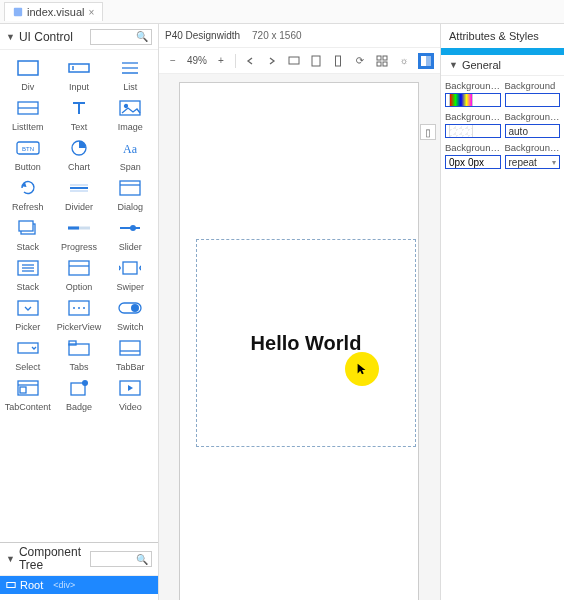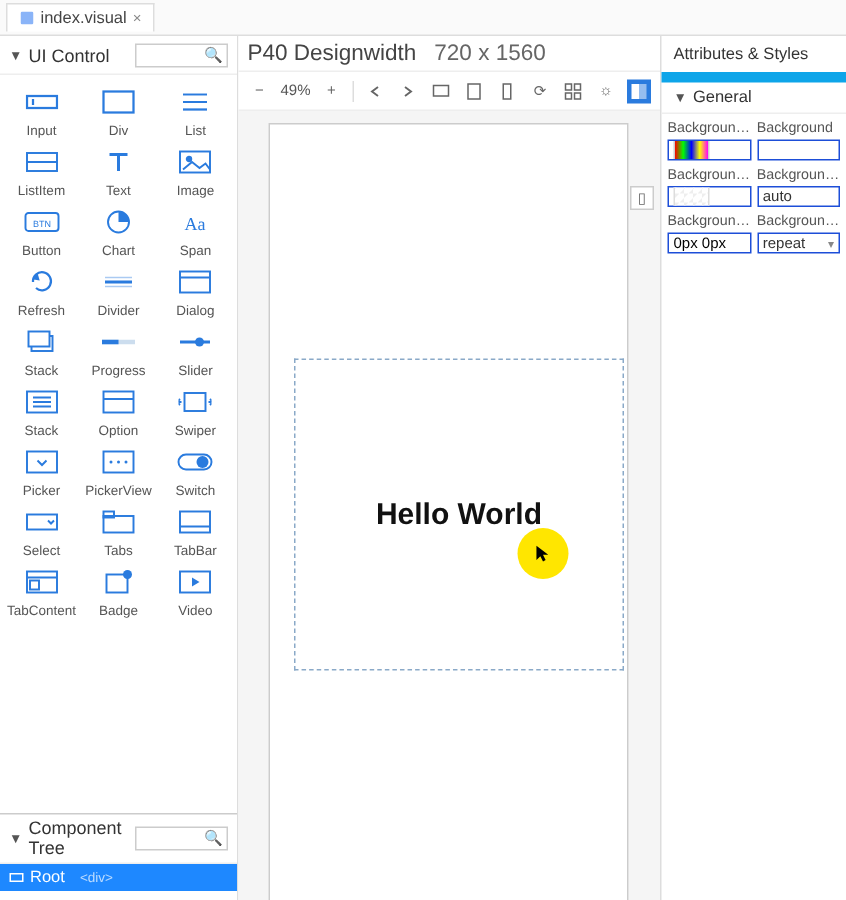"P40 Designwidth" .design-top { font-size: 15px -> 10px }
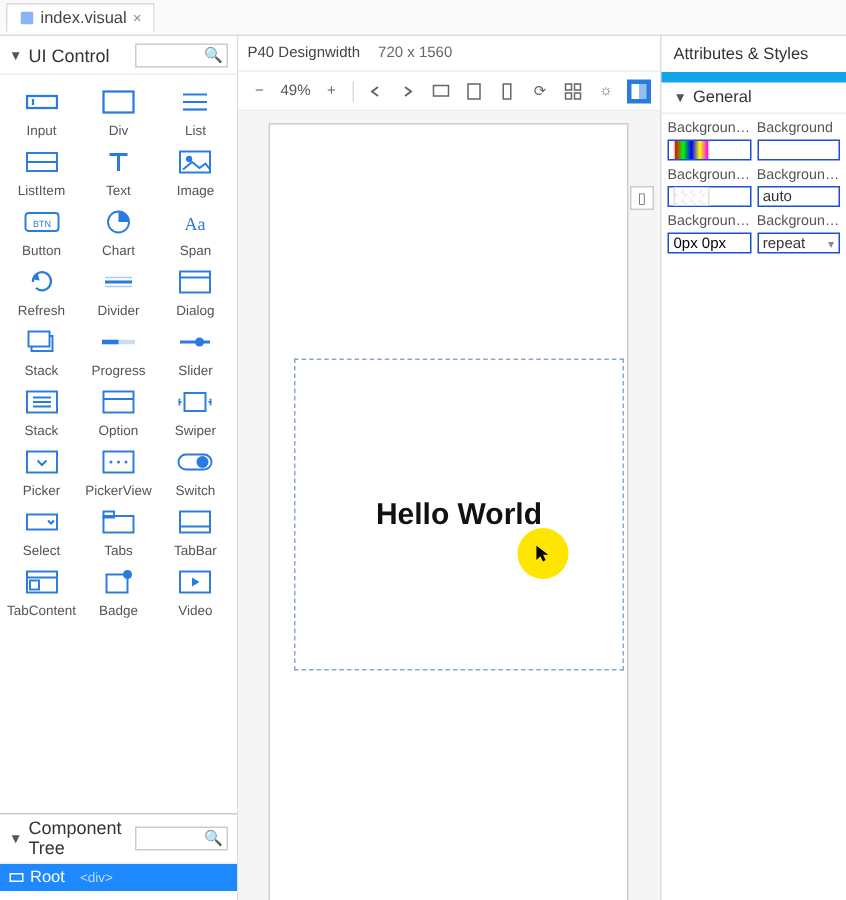"Input" div.control-item { order: before "Div" -> after "Div" }
